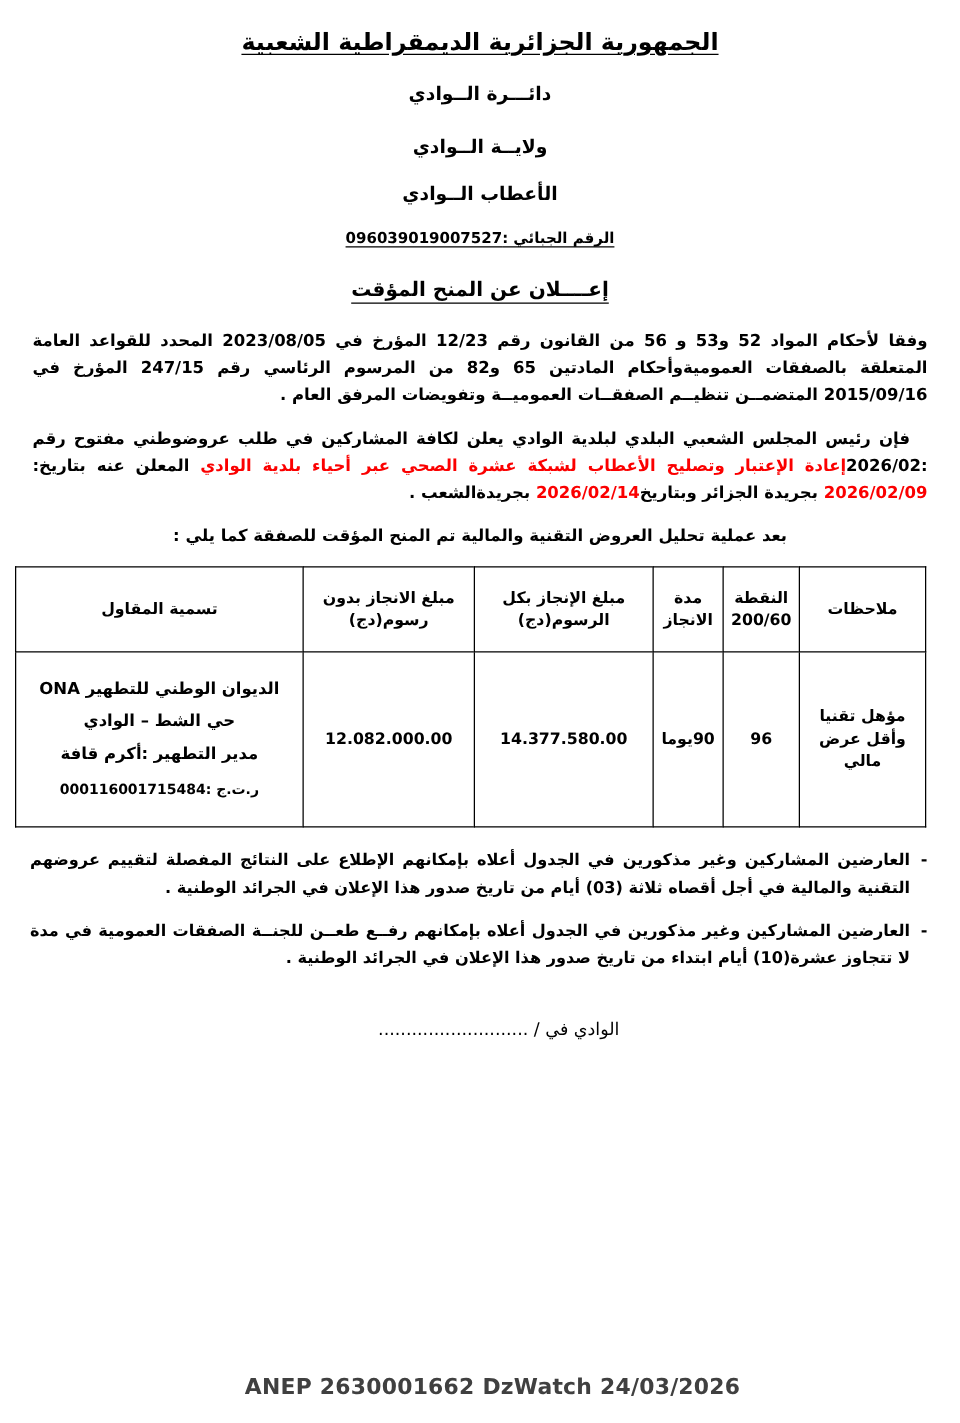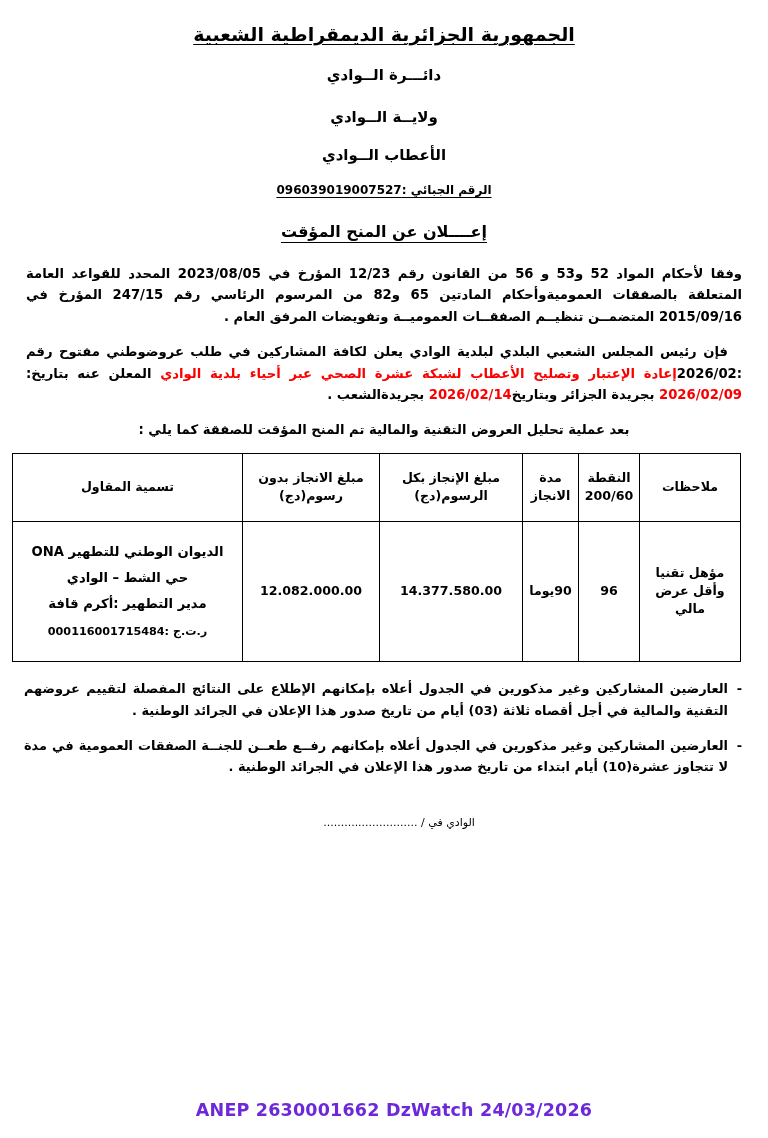"الوادي في / ..........................." .signature { font-size: 11px -> 14px }
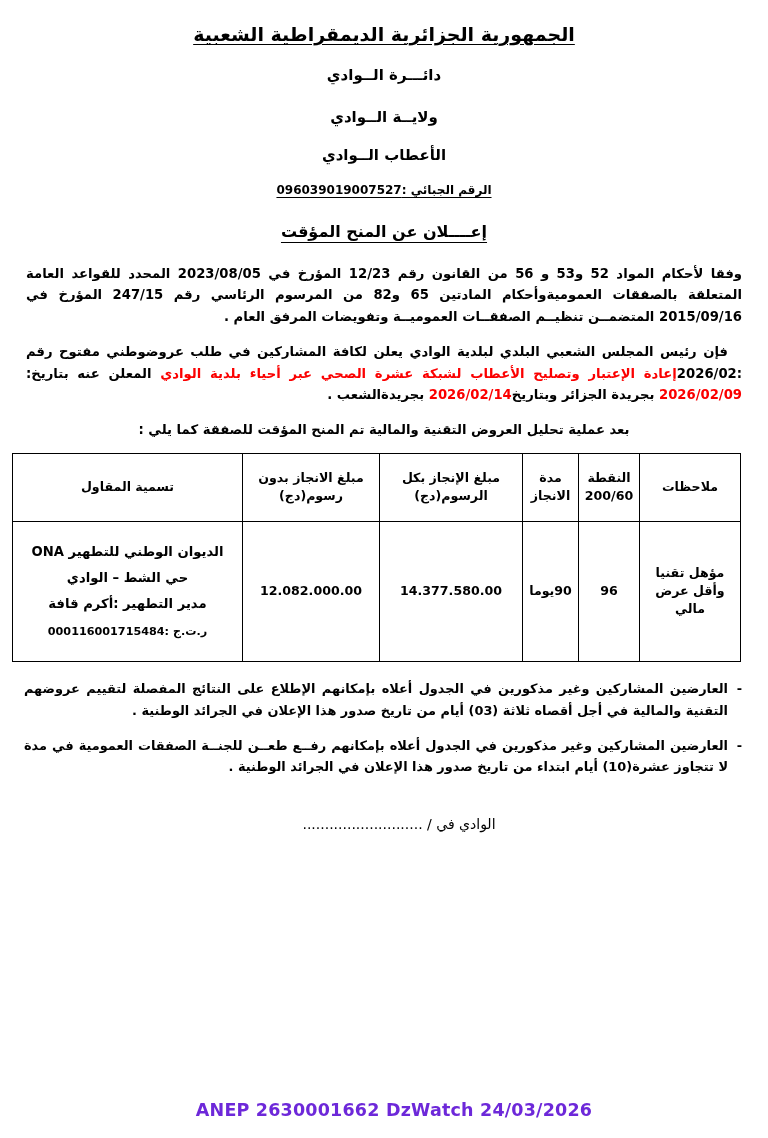"ANEP 2630001662 DzWatch 24/03/2026" div.anep { color: #6d28d9 -> #404040 }
